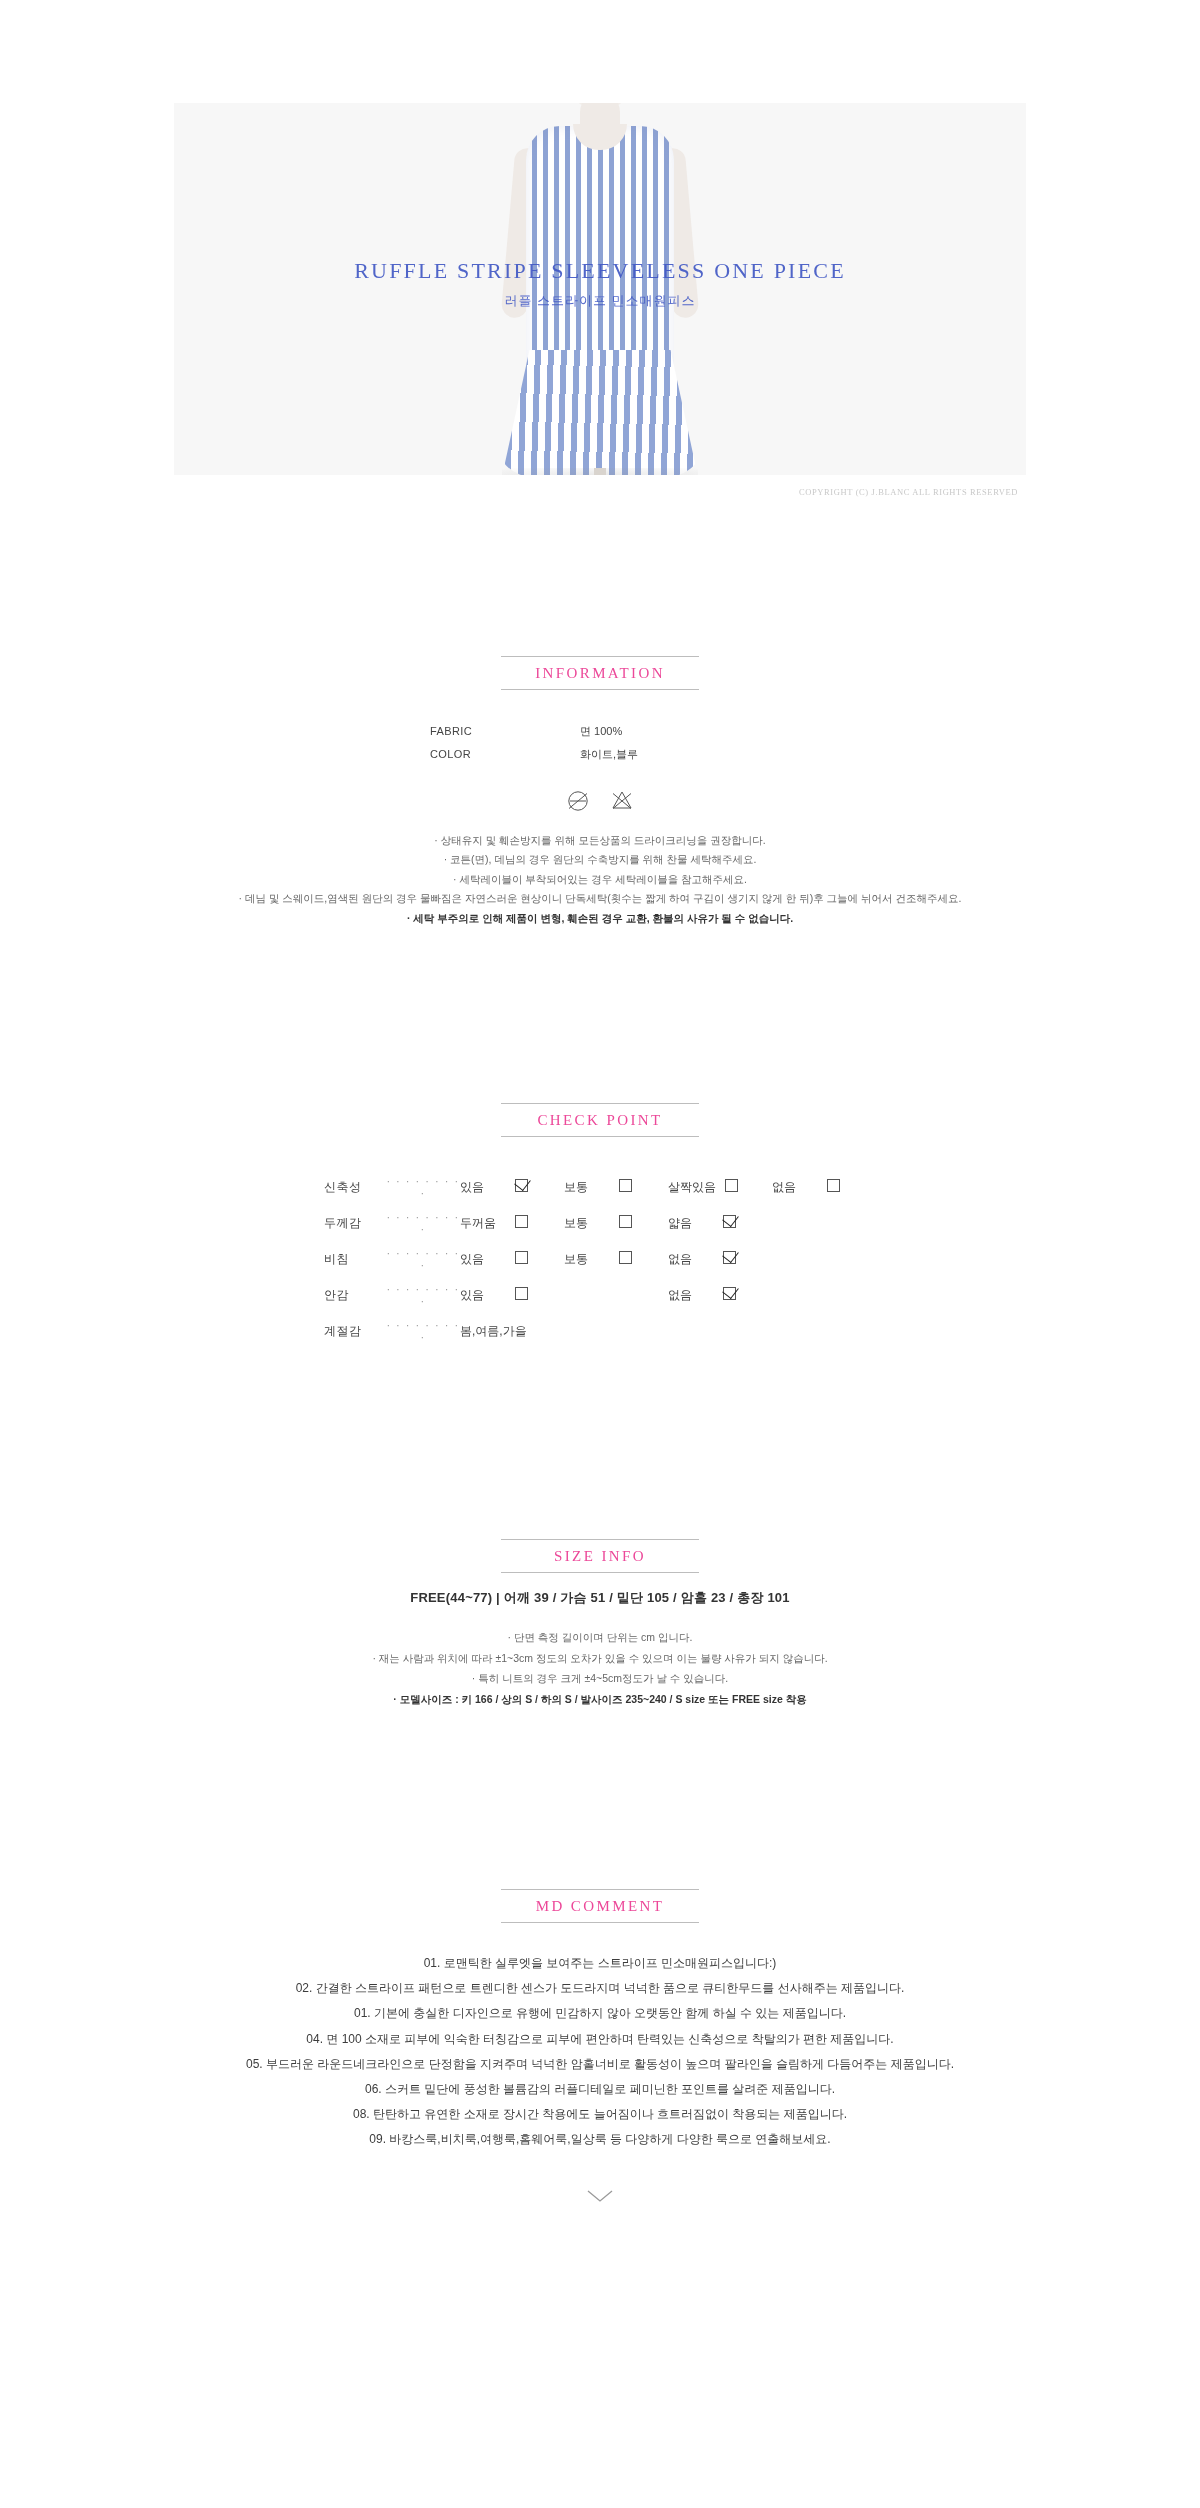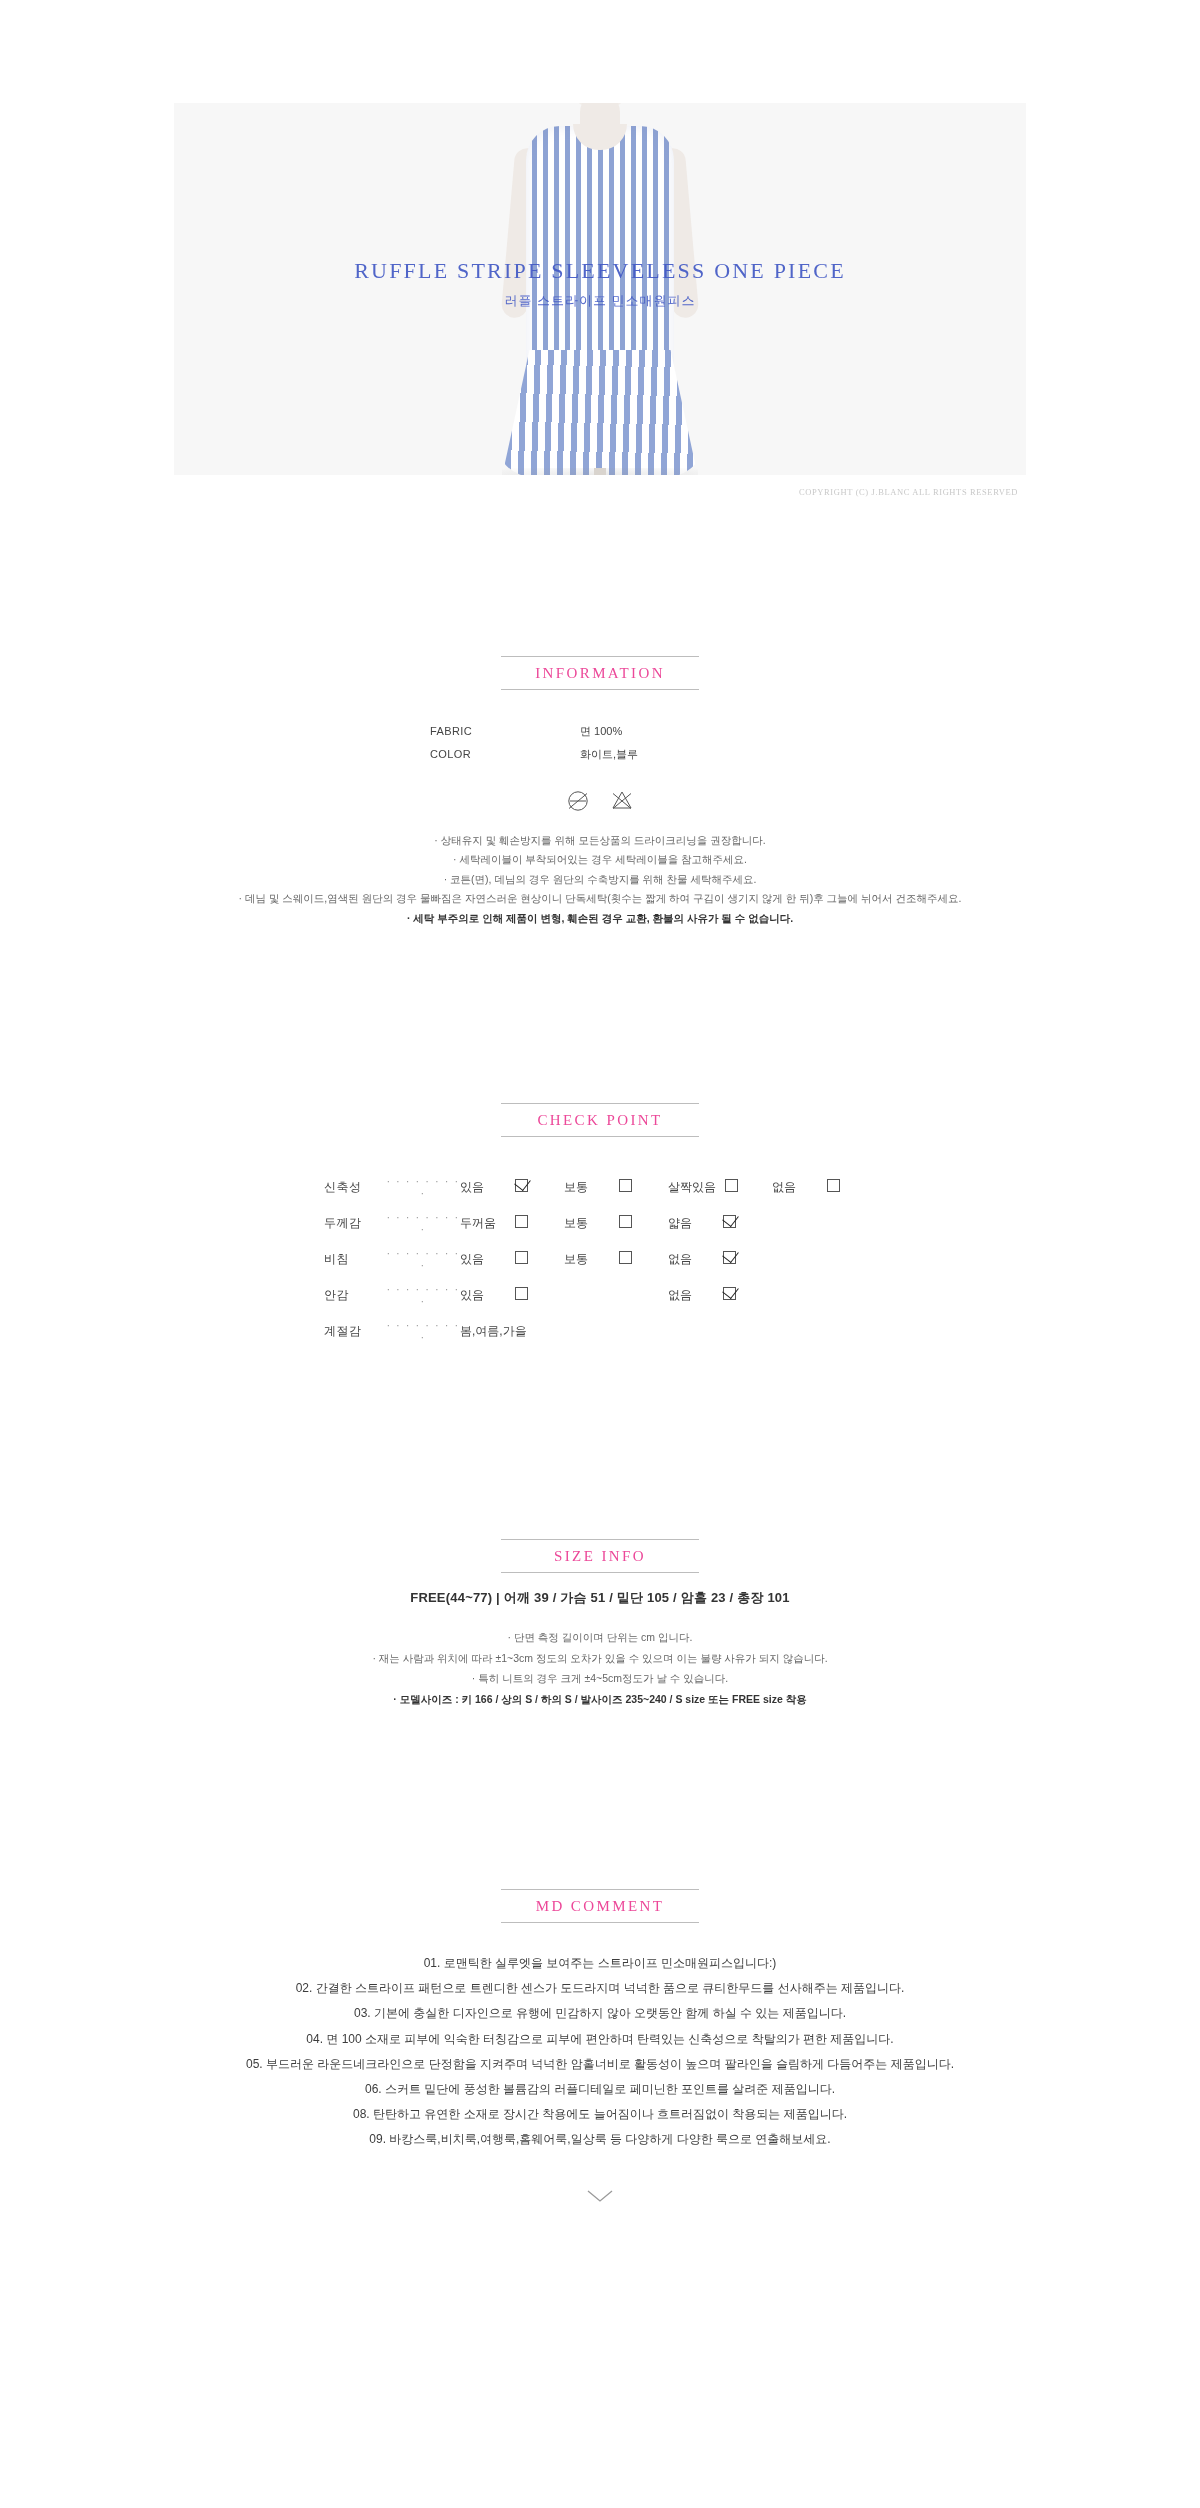"· 세탁레이블이 부착되어있는 경우 세탁레이블을" div { order: before "· 코튼(면), 데님의 경우 원단의" -> after "· 코튼(면), 데님의 경우 원단의" }
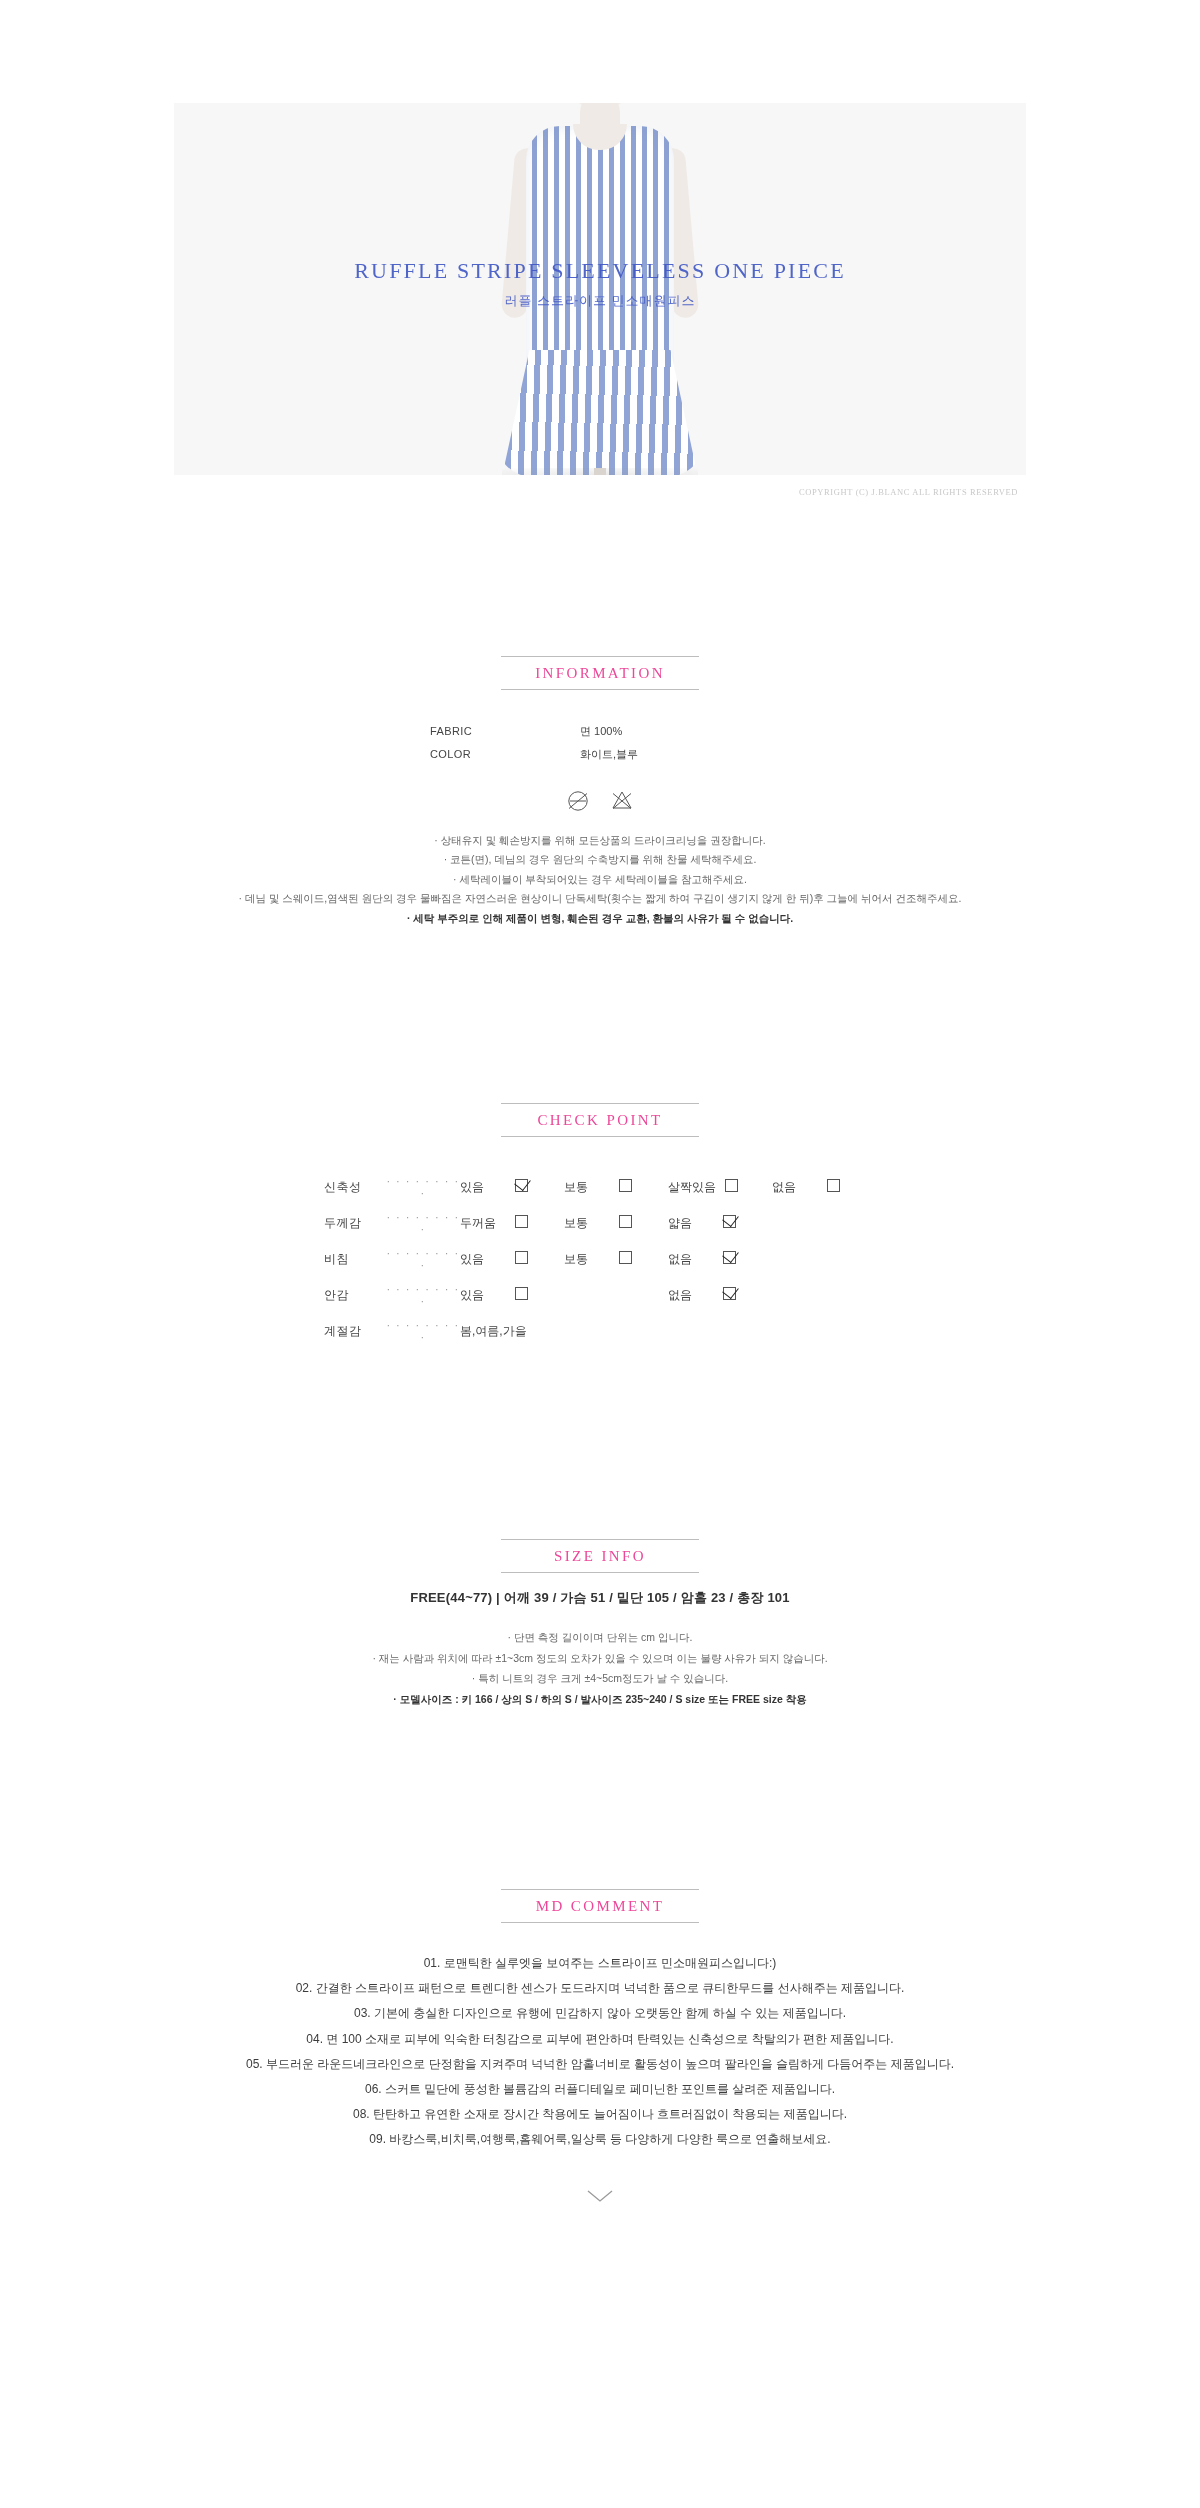"03. 기본에 충실한 디자인으로 유행에" div { text: 03 -> 01 }
